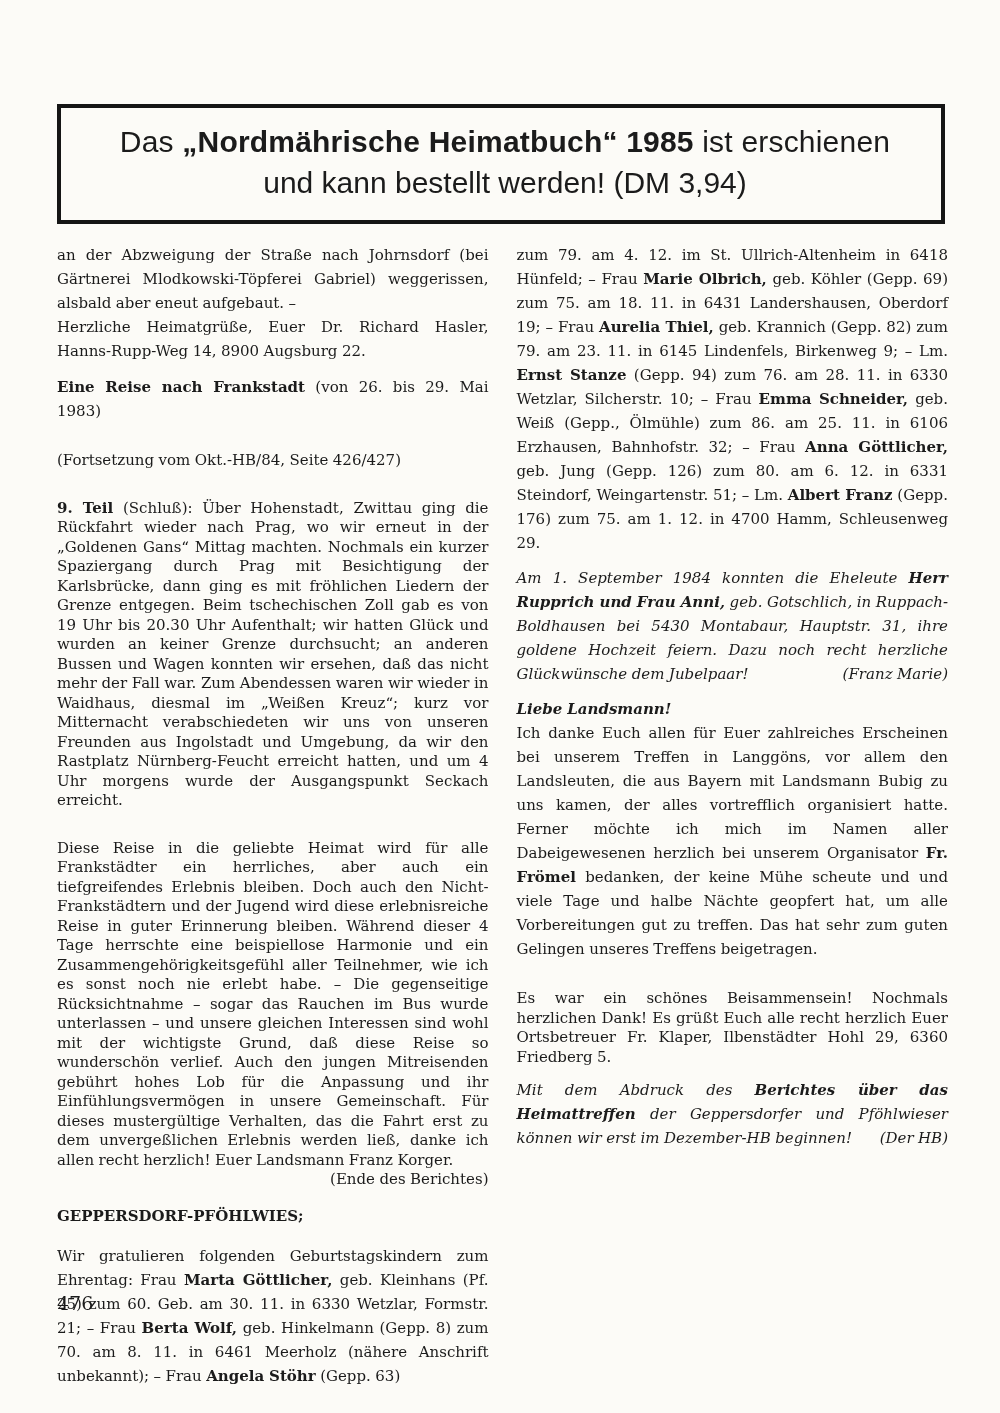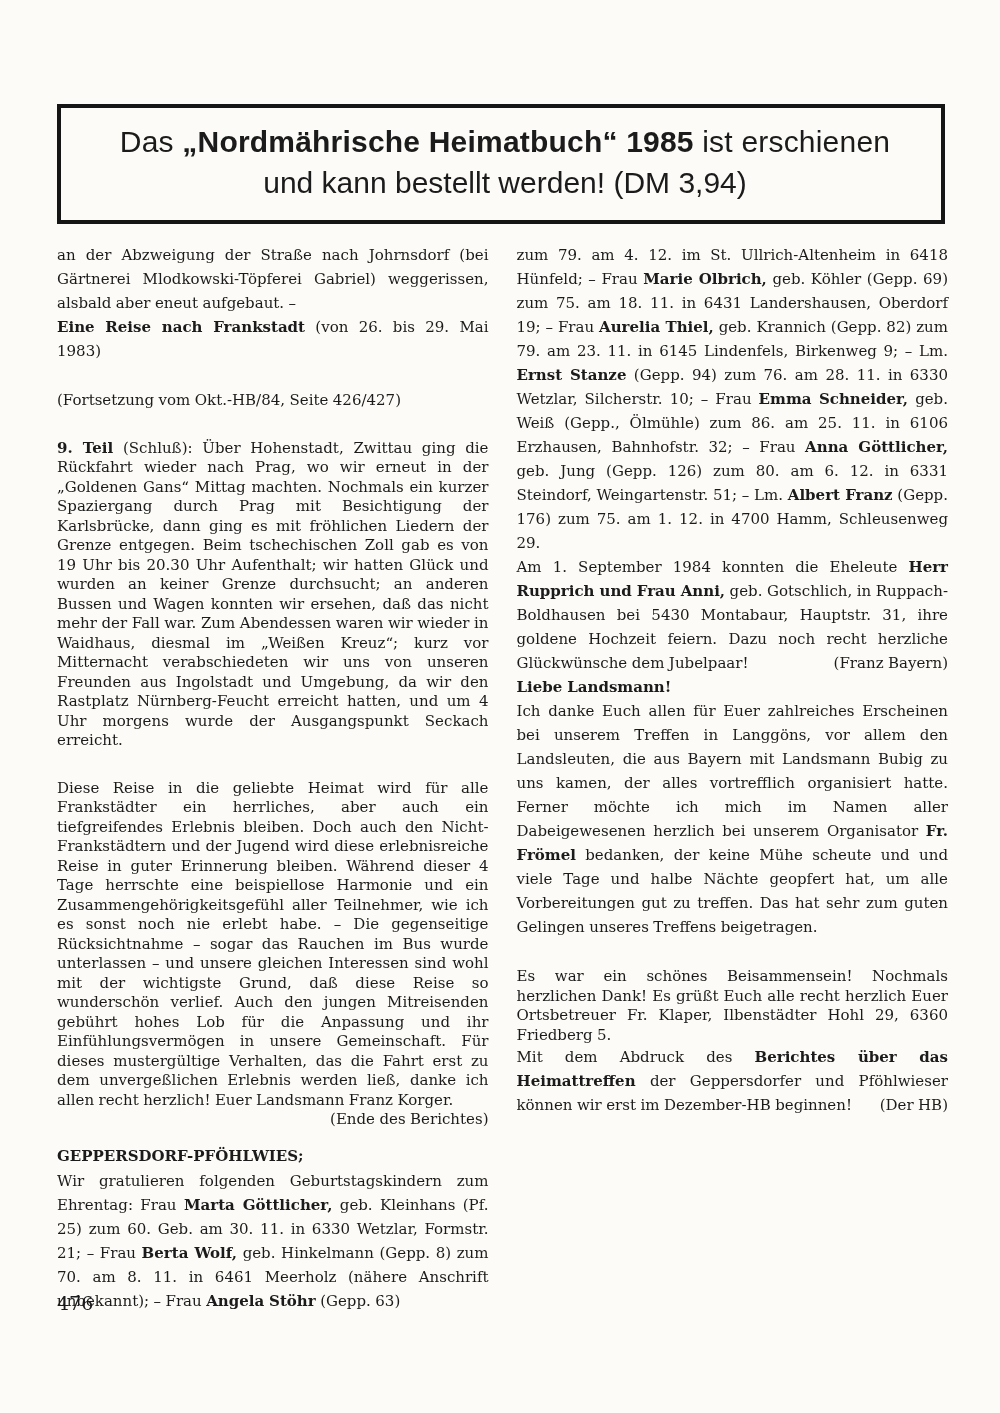"Herzliche Heimatgrüße, Euer Dr. Richard" div.para { html: none -> <div><span>Herzliche Heimatgrüße, Euer Dr. Richard Hasler, Hanns-Rupp-Weg 14, 8900 Augsburg 22.</span></div> }
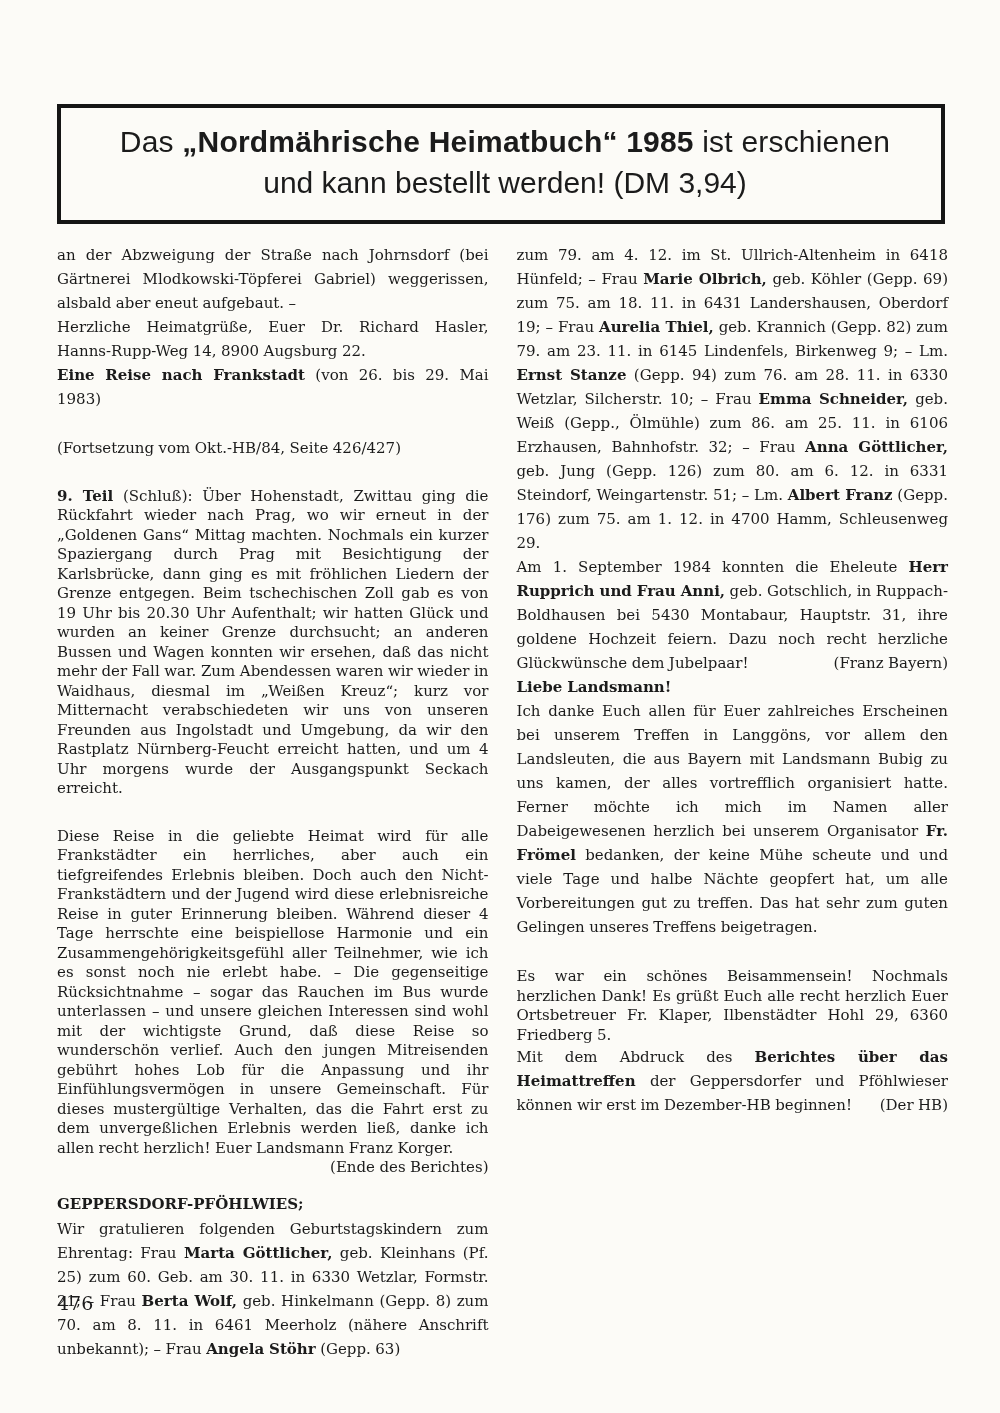"Eine Reise nach Frankstadt (von" .mt { margin-top: none -> 12px }
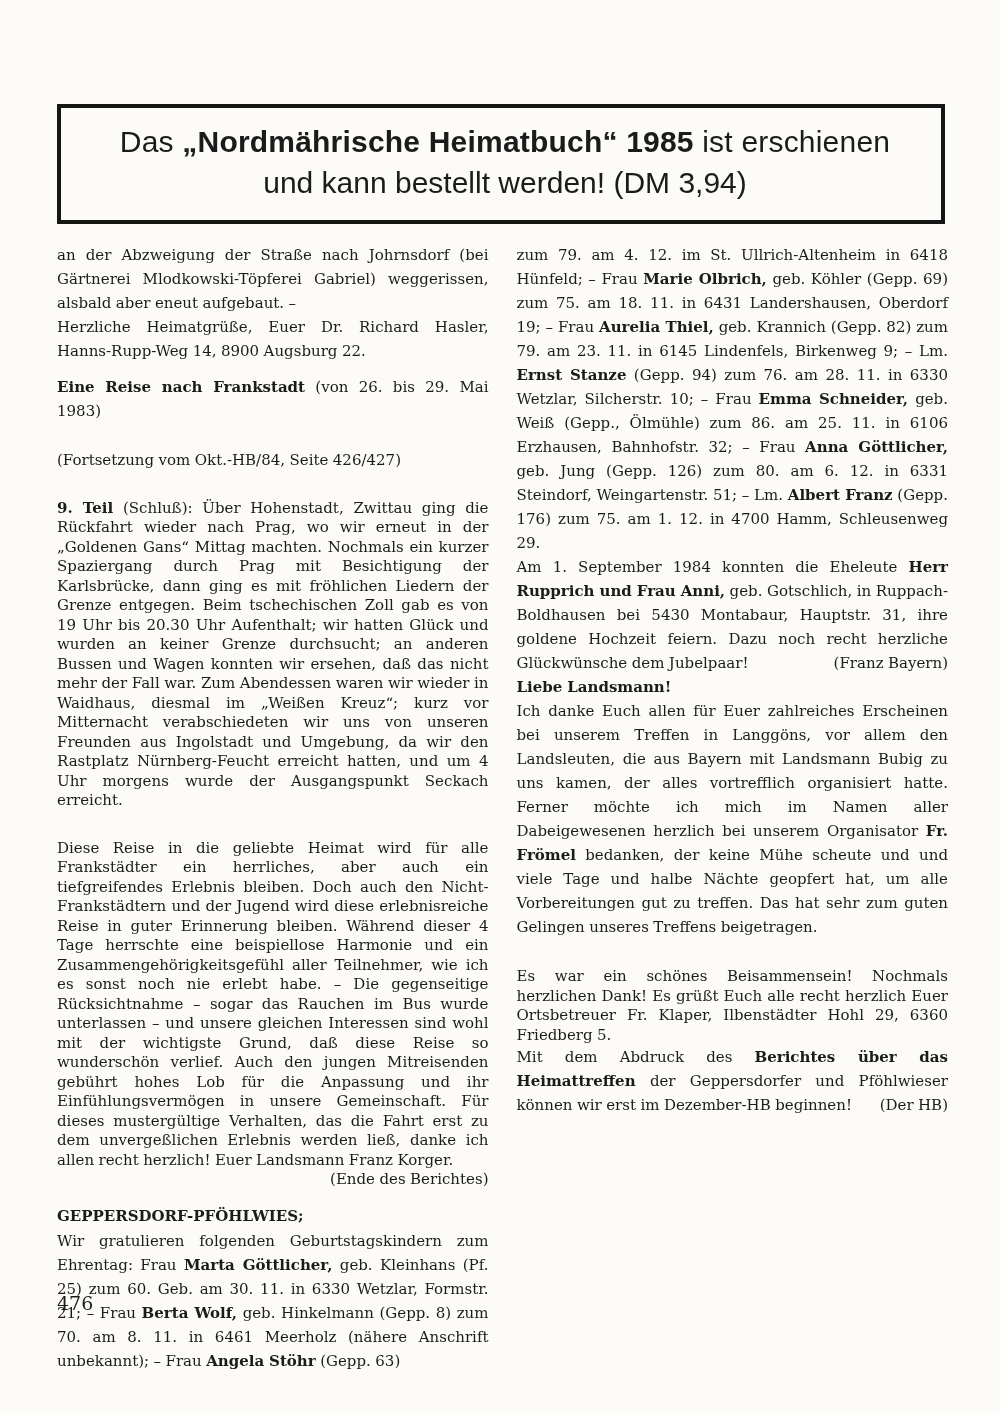"Am 1. September 1984 konnten" .mt-sm { font-style: none -> italic; margin-top: 0 -> 11px }
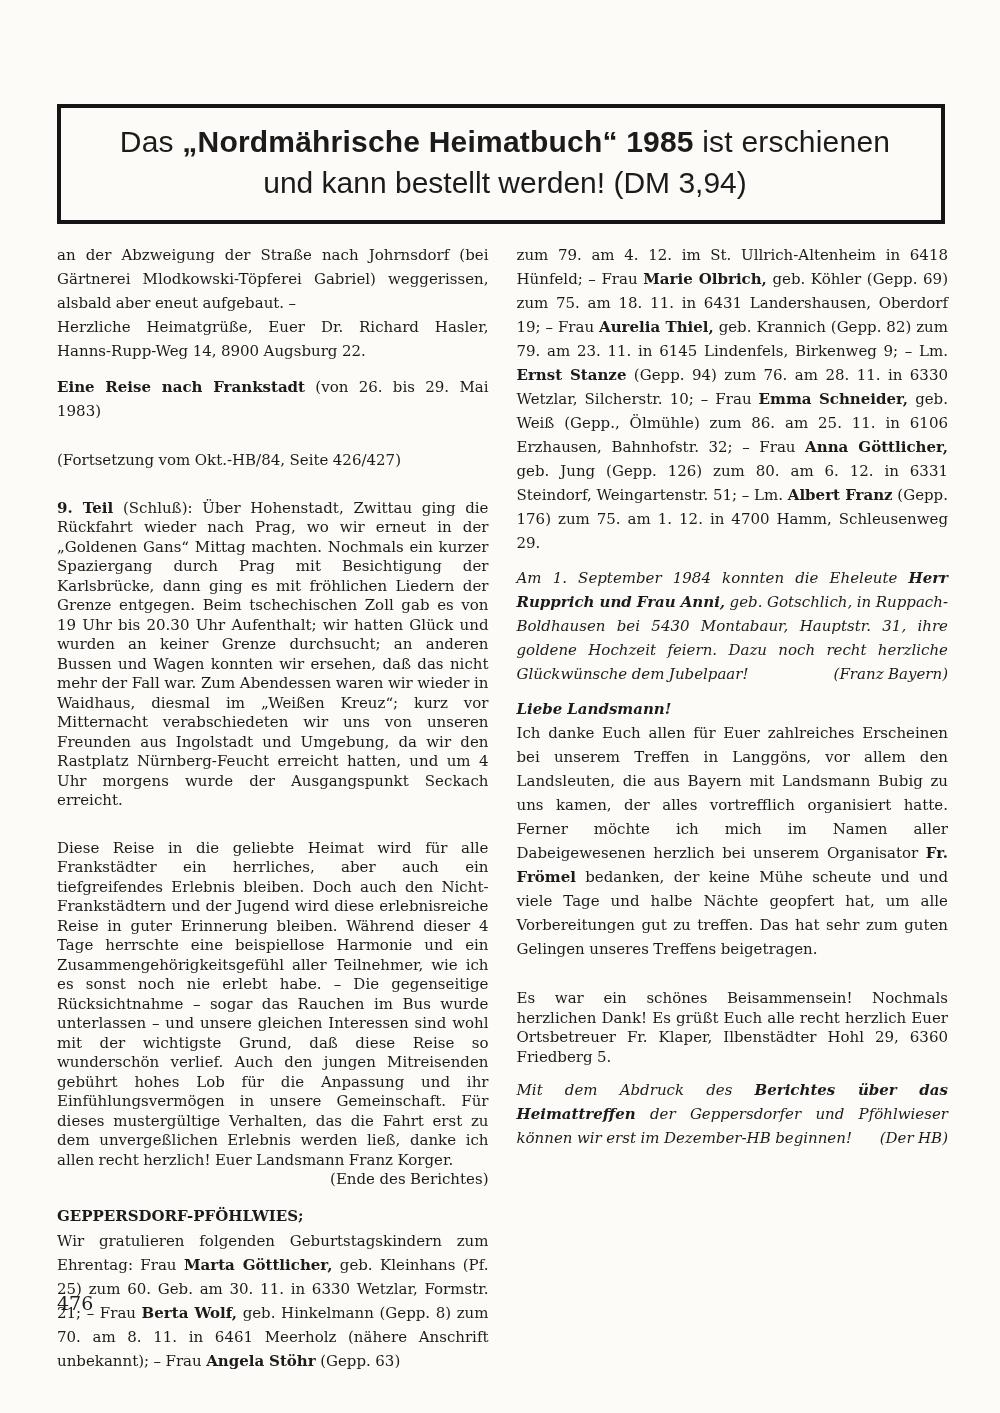"(Franz Bayern)" span.attr { text: Bayern -> Marie }
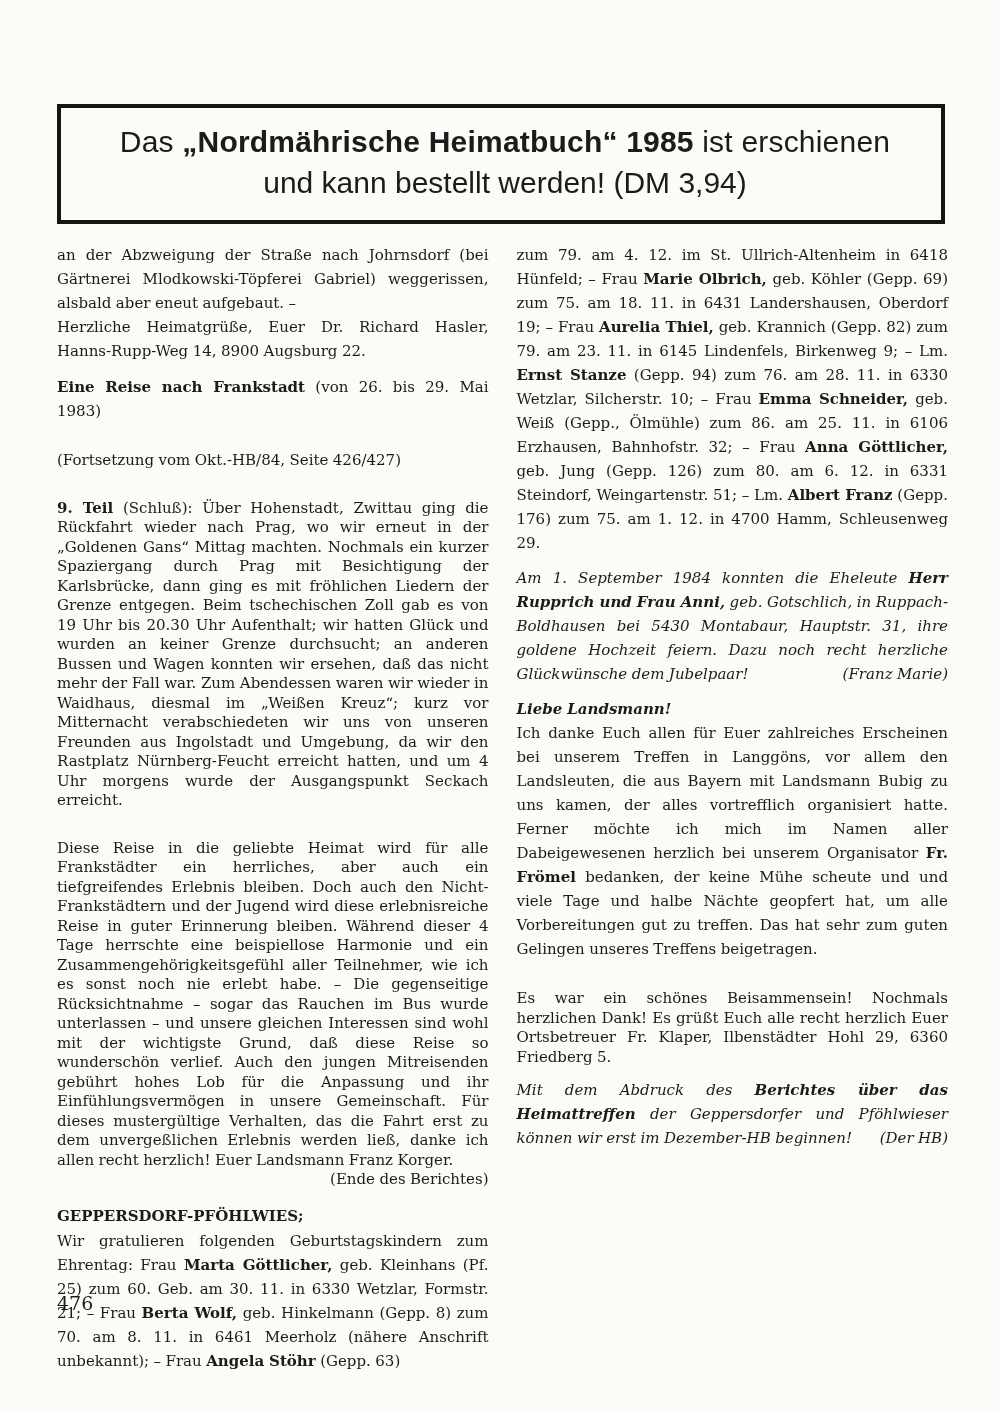"GEPPERSDORF-PFÖHLWIES;" .head { margin-bottom: 1px -> 16px }
